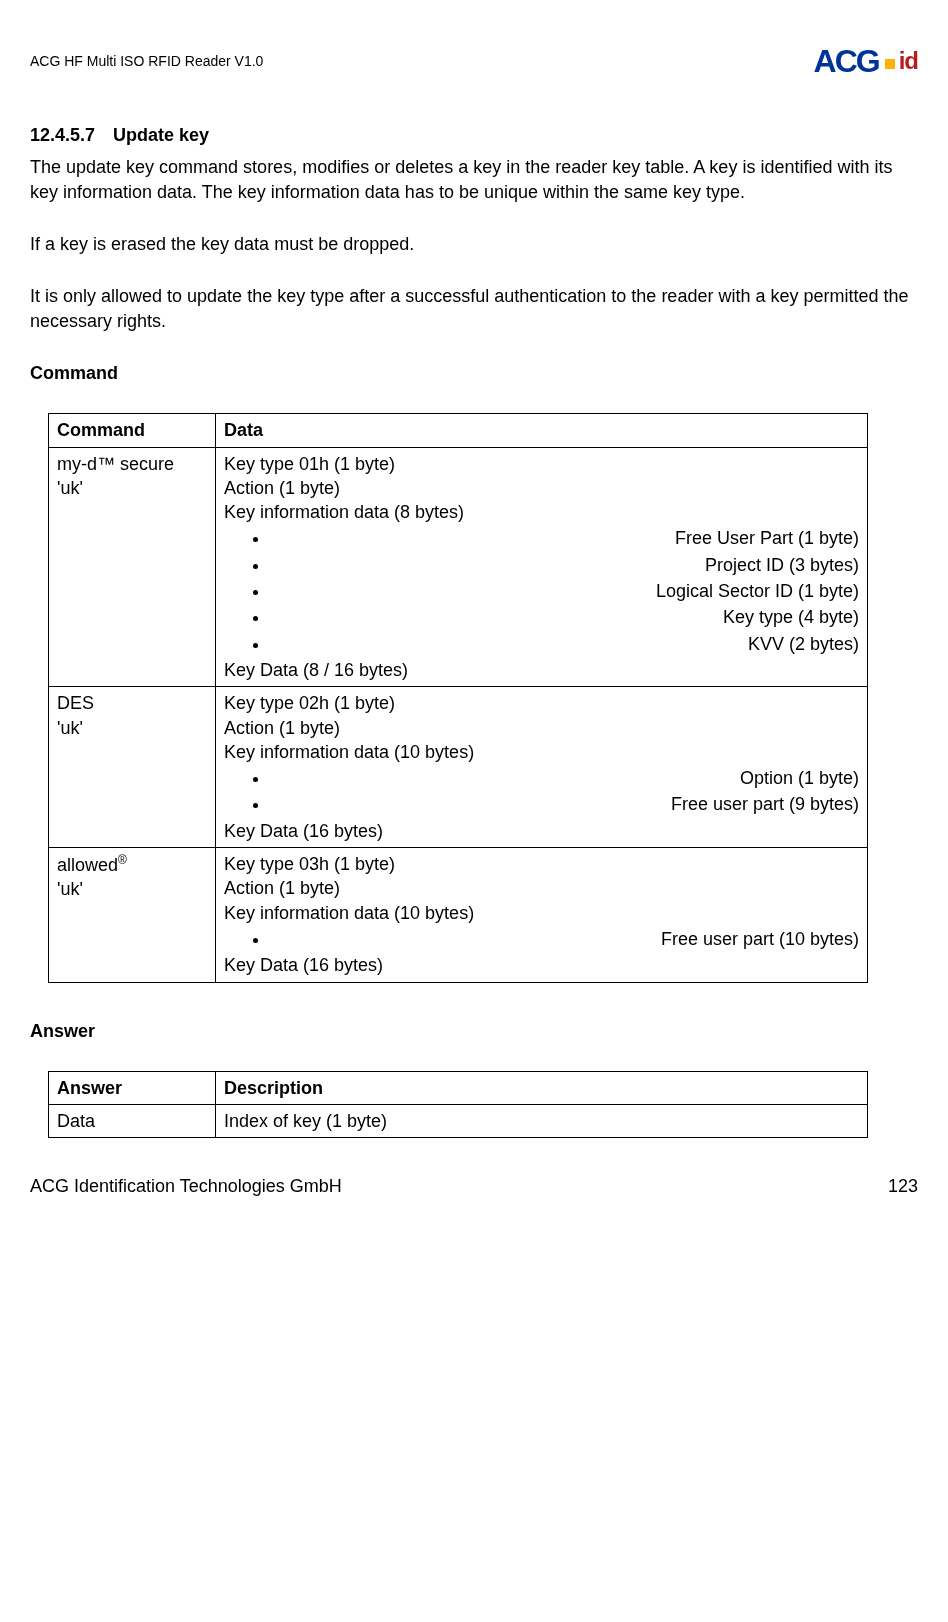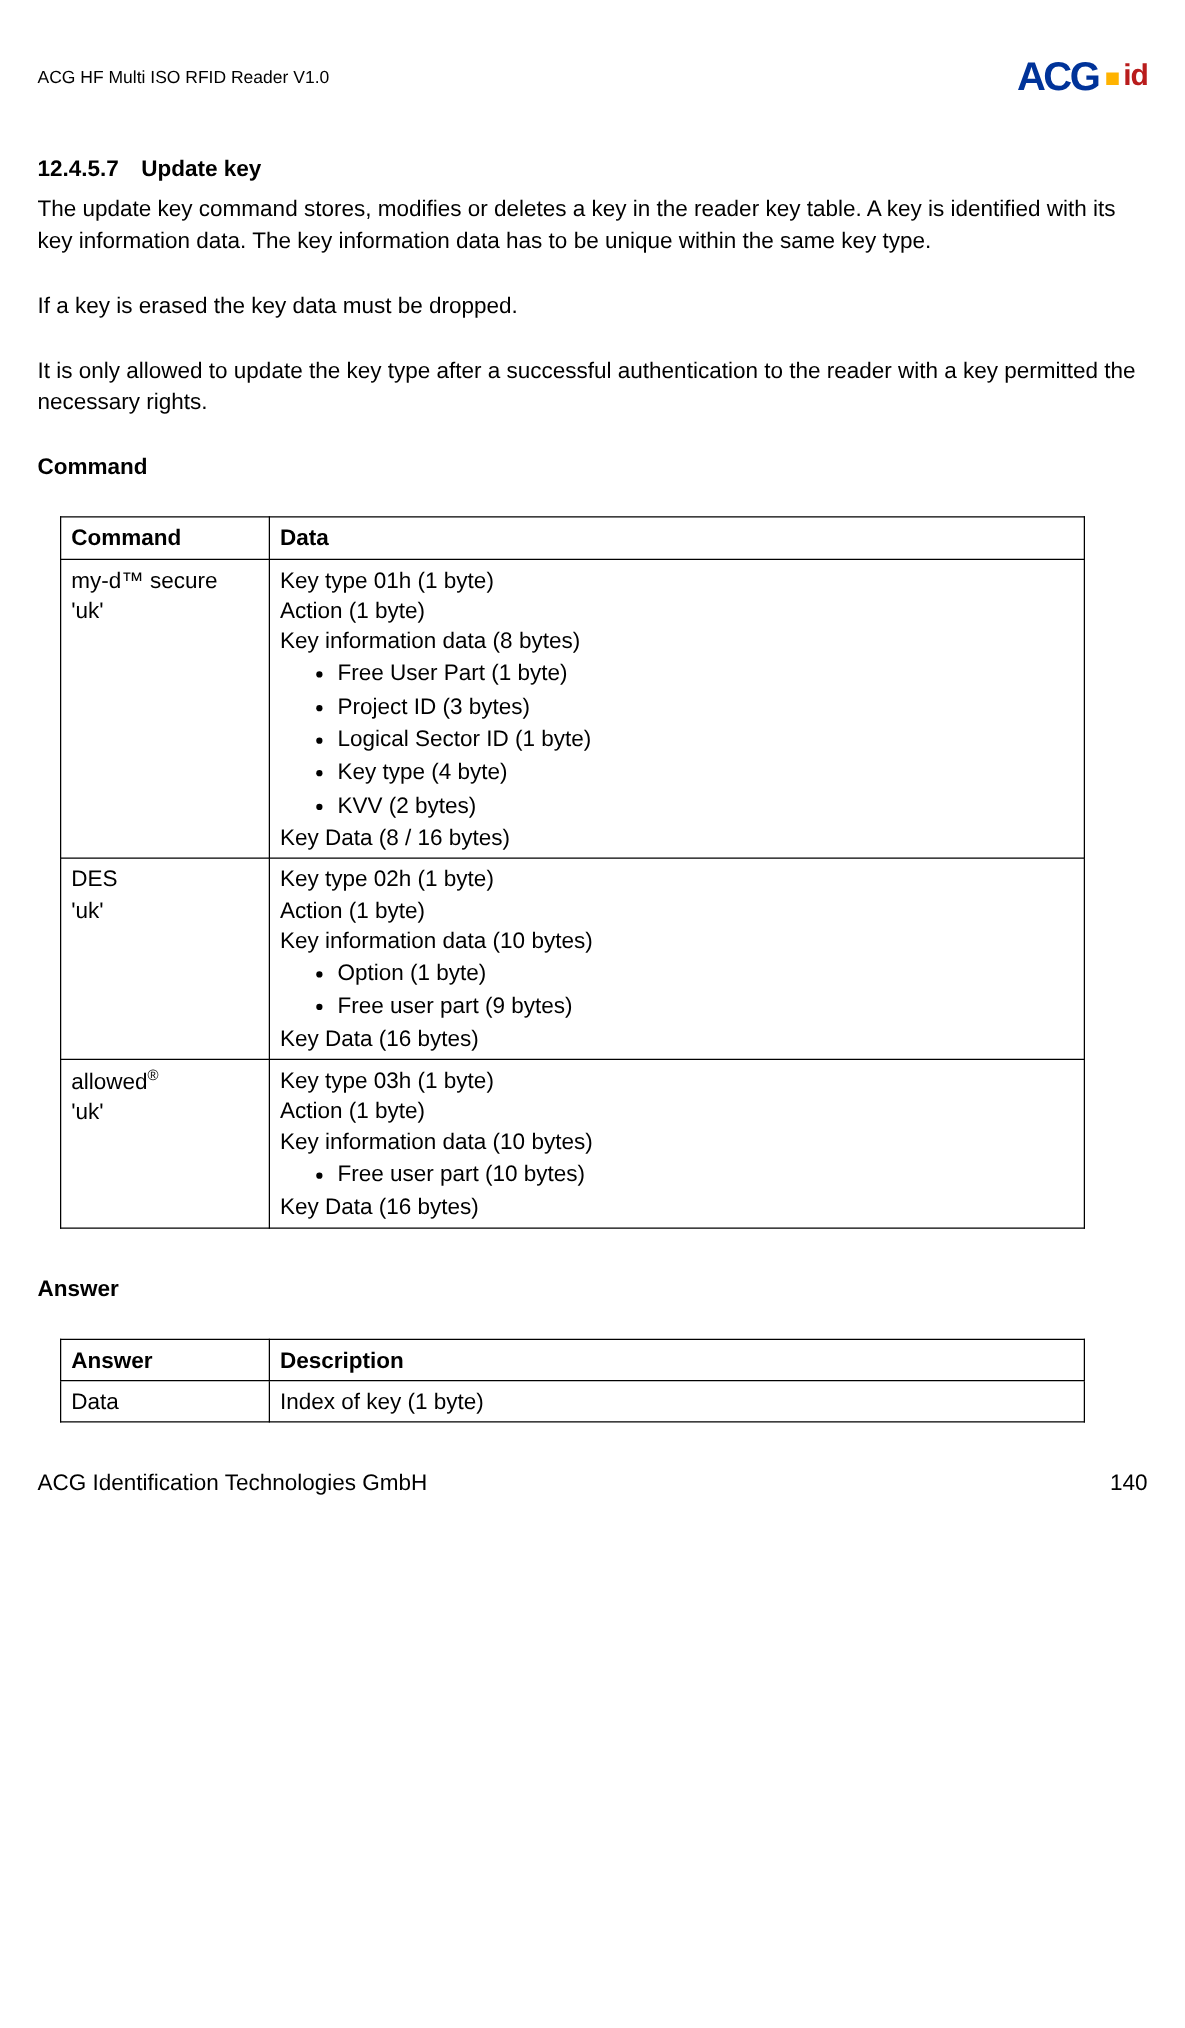"Free User Part (1 byte)" li { text-align: none -> right }
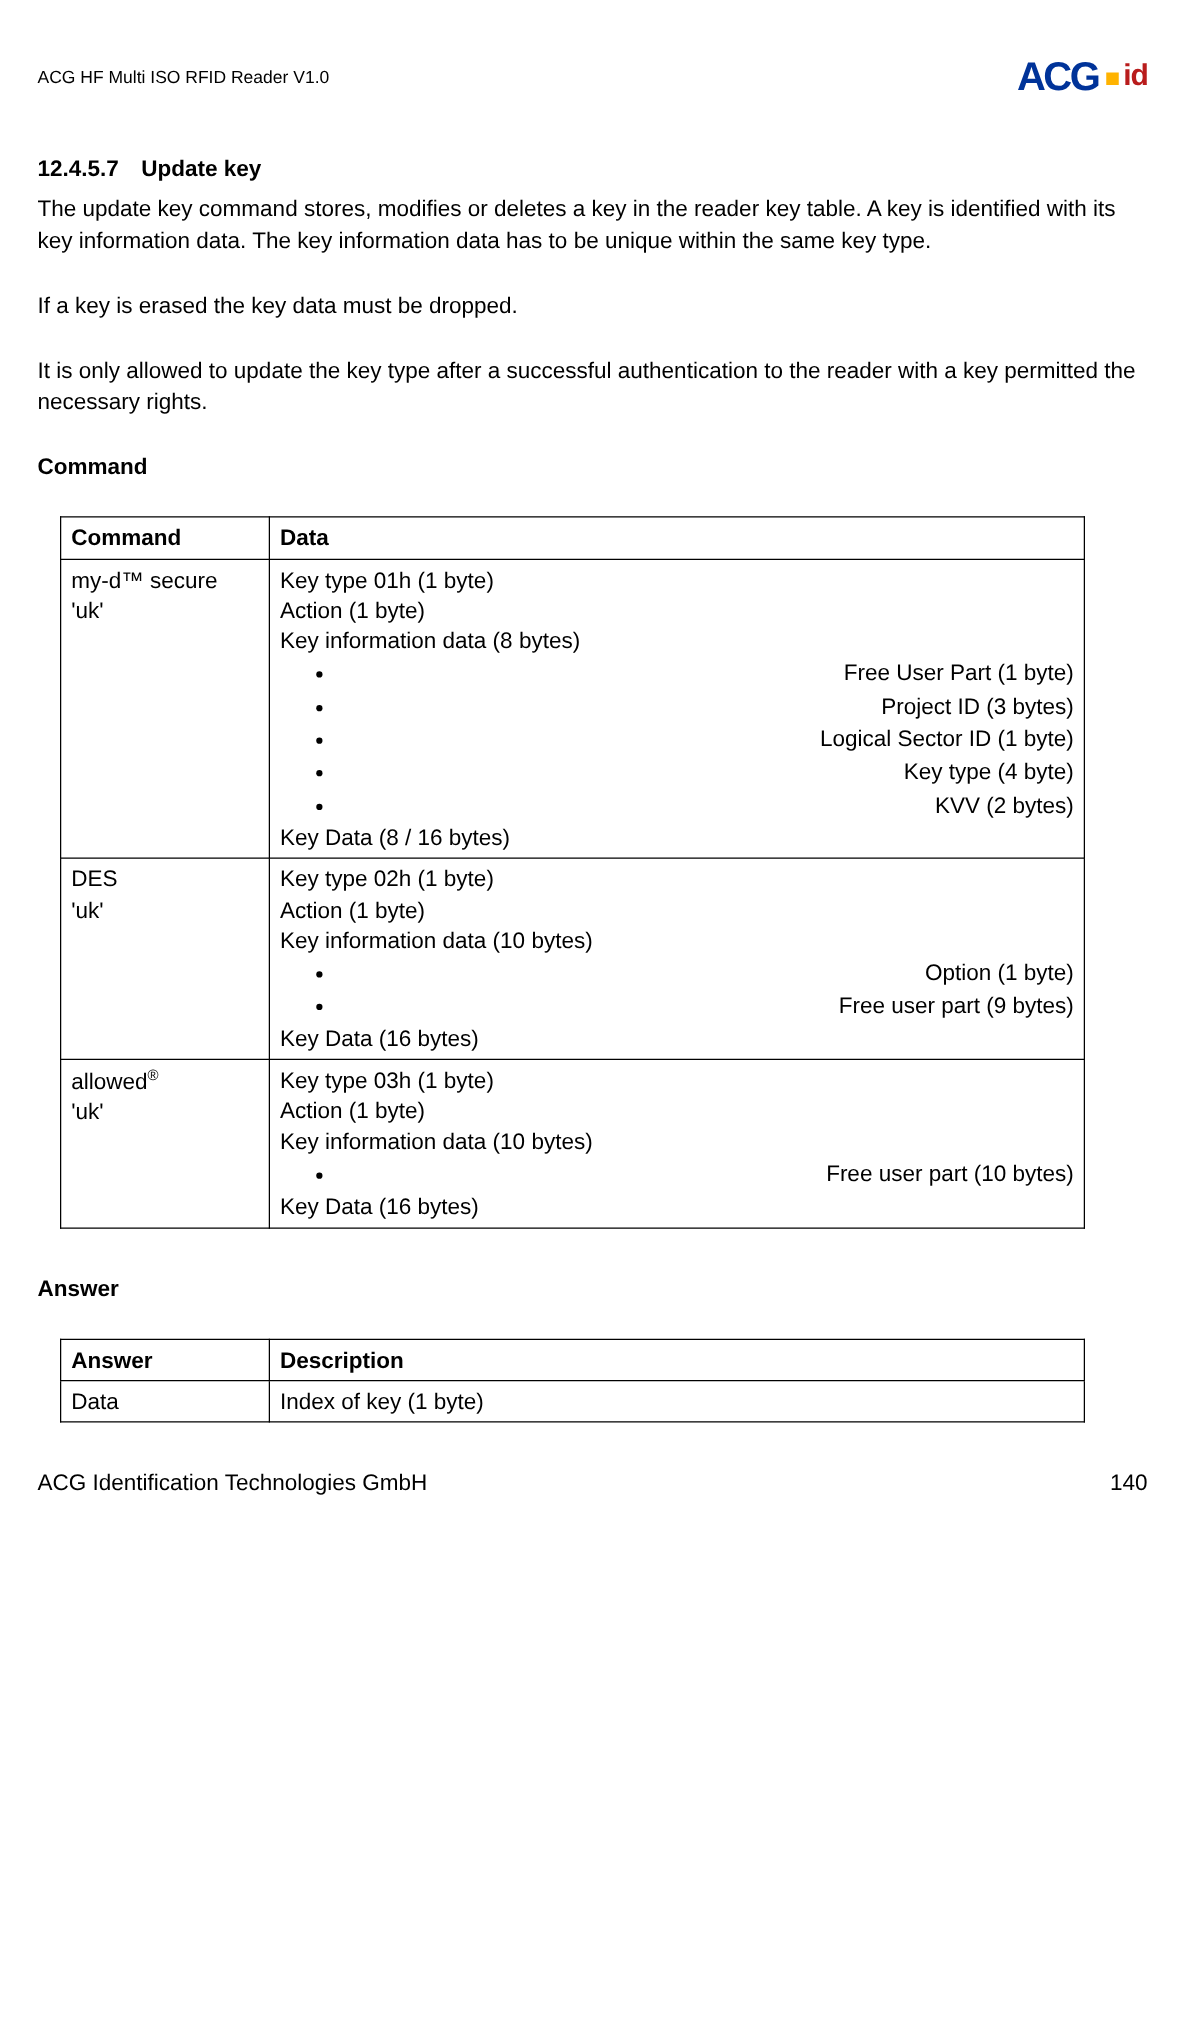"140" div { text: 140 -> 123 }
